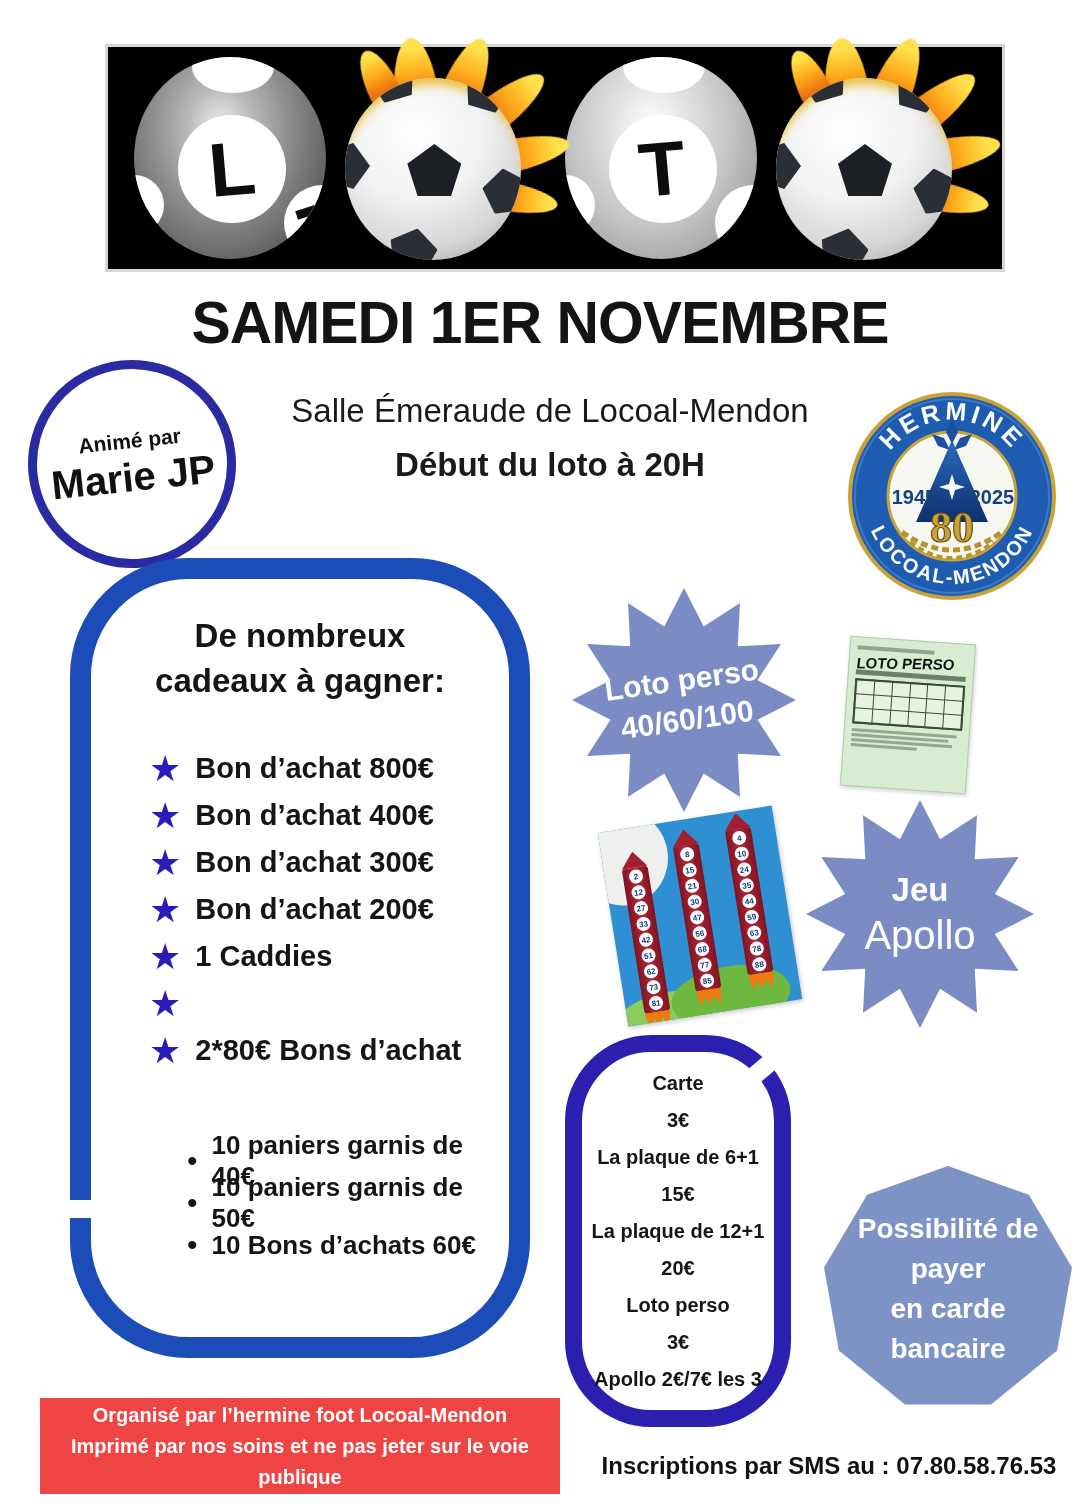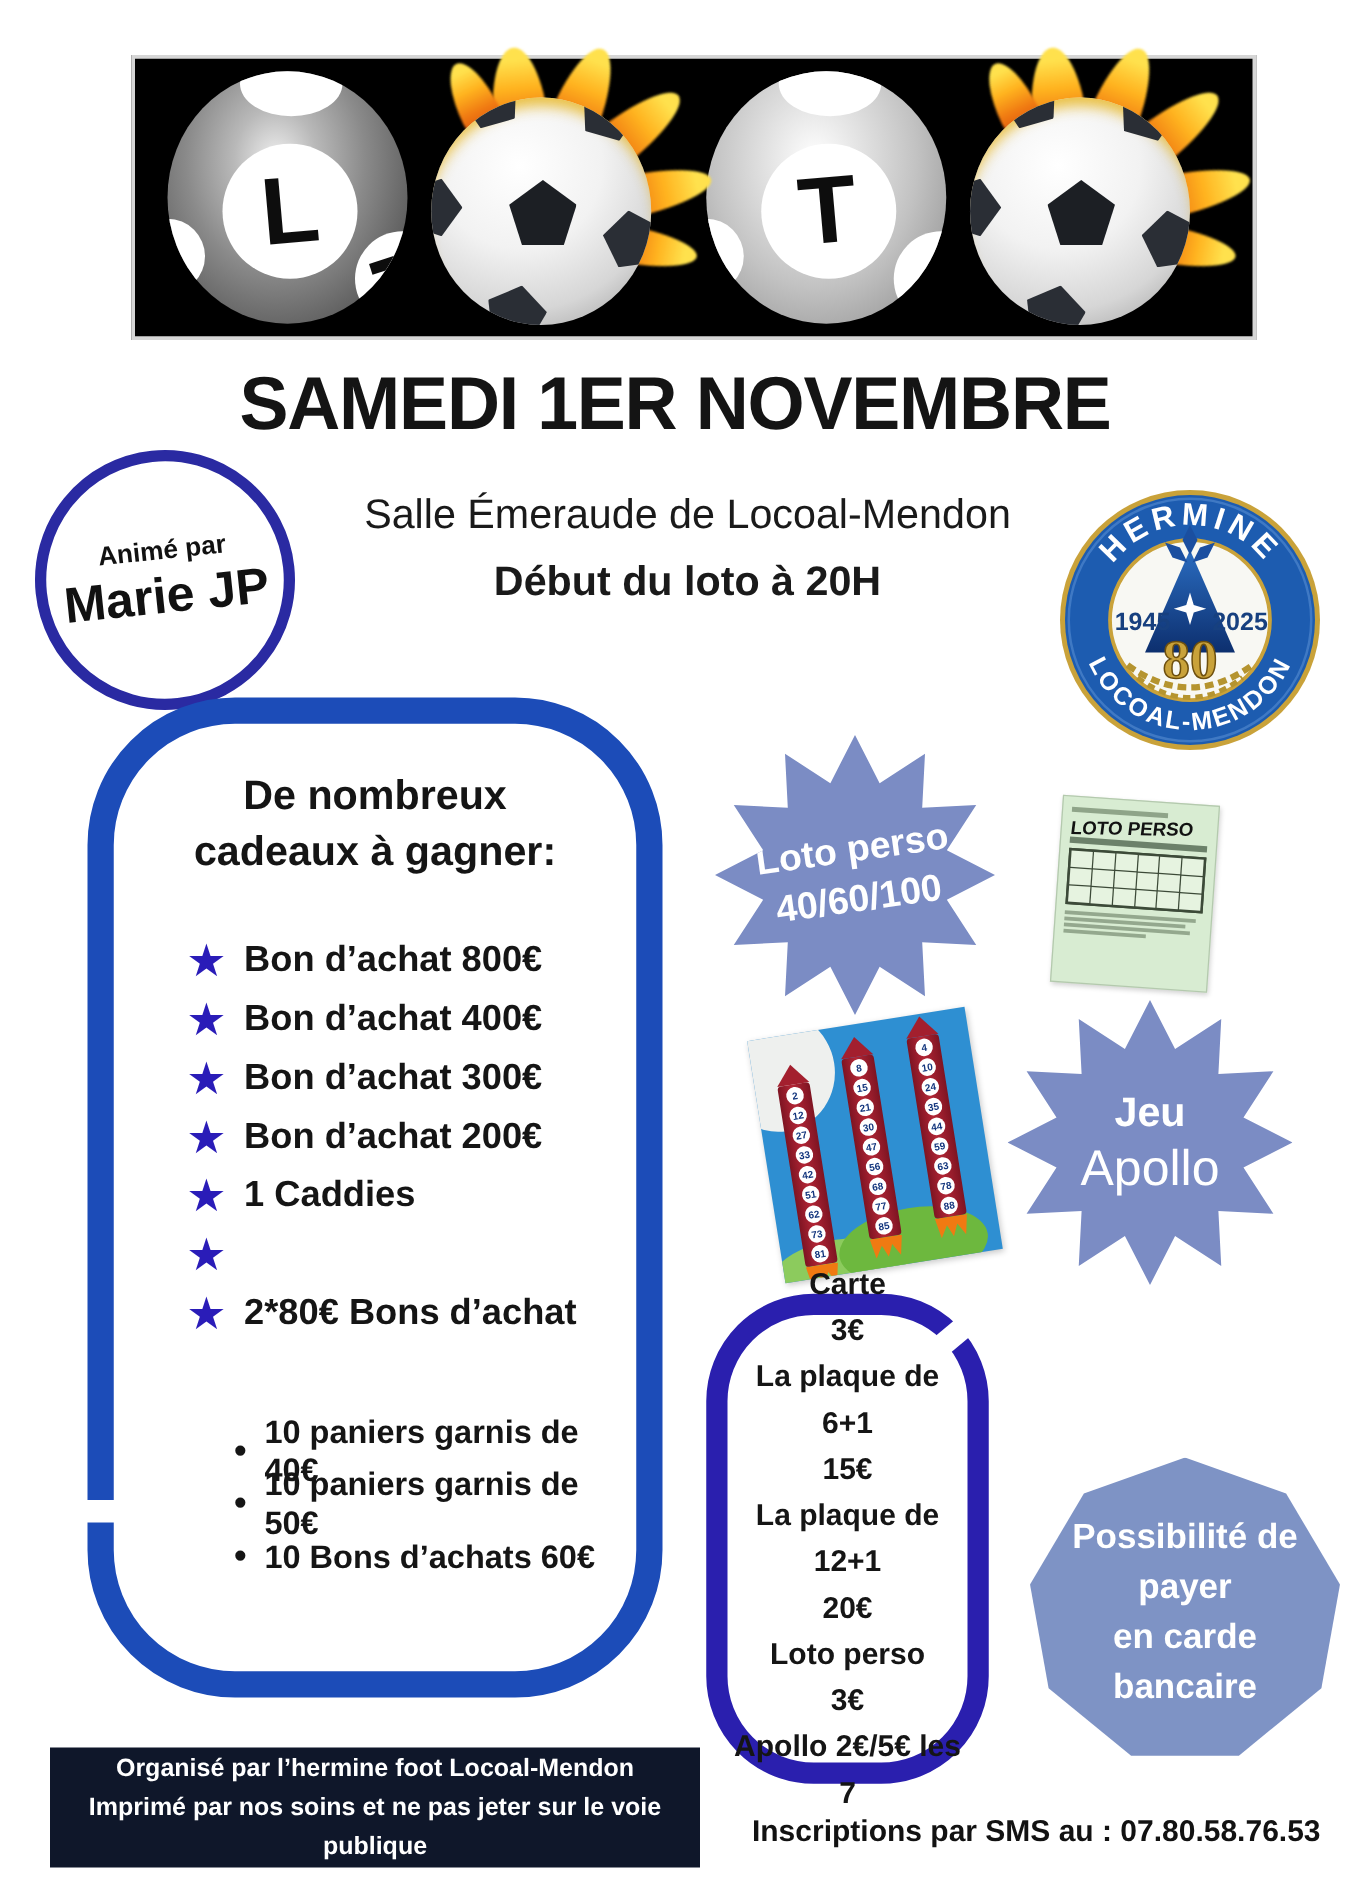"Carte" .pricecard .line { font-size: 24px -> 20px }
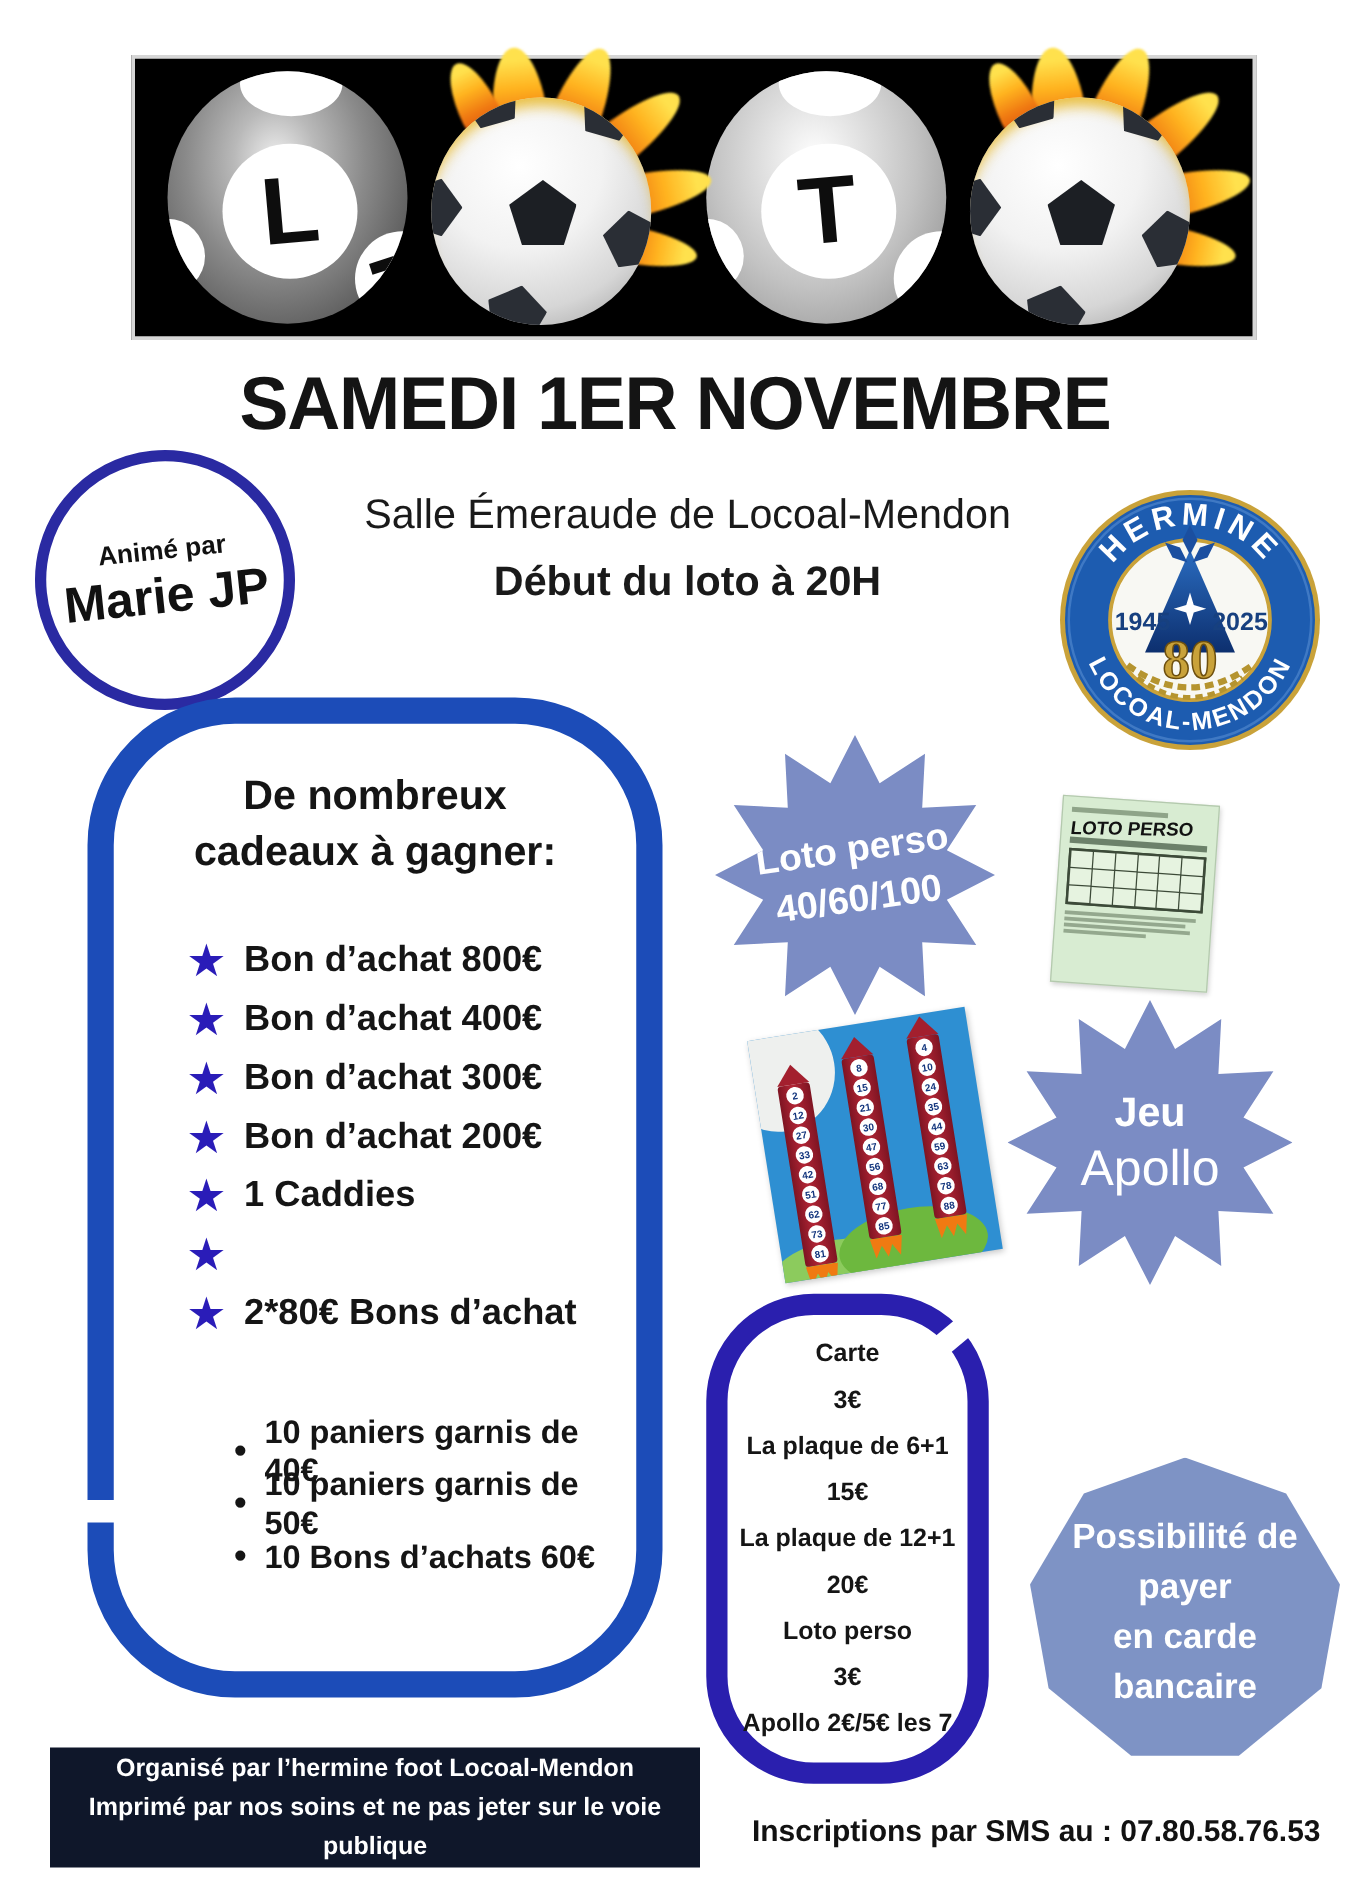"Apollo 2€/5€ les 7" div.line { text: 2€/5€ les 7 -> 2€/7€ les 3 }
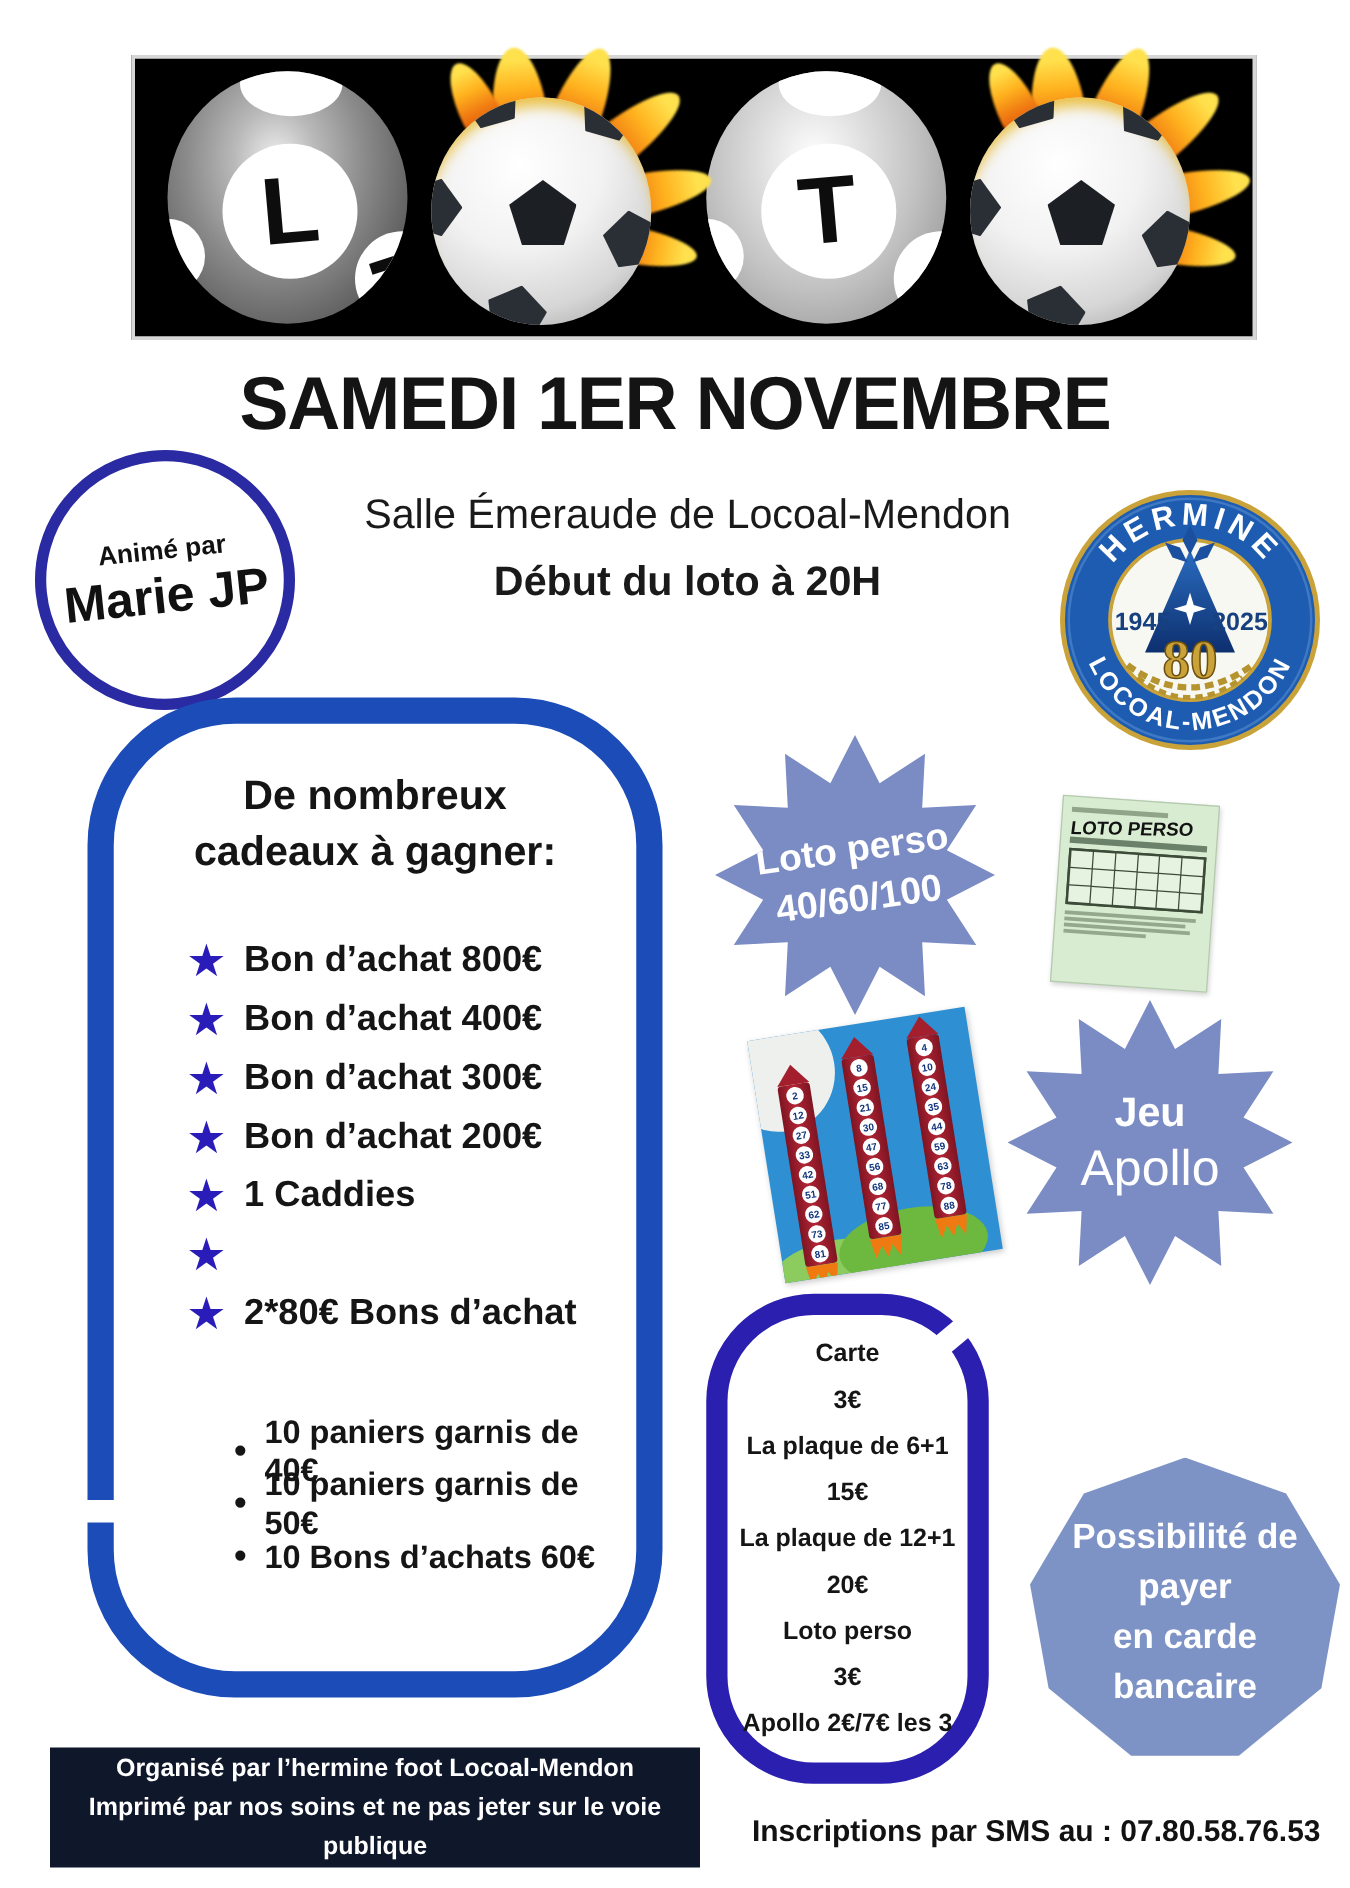"Organisé par l’hermine foot" .orgbox { background: #0f172a -> #ef4444 }
